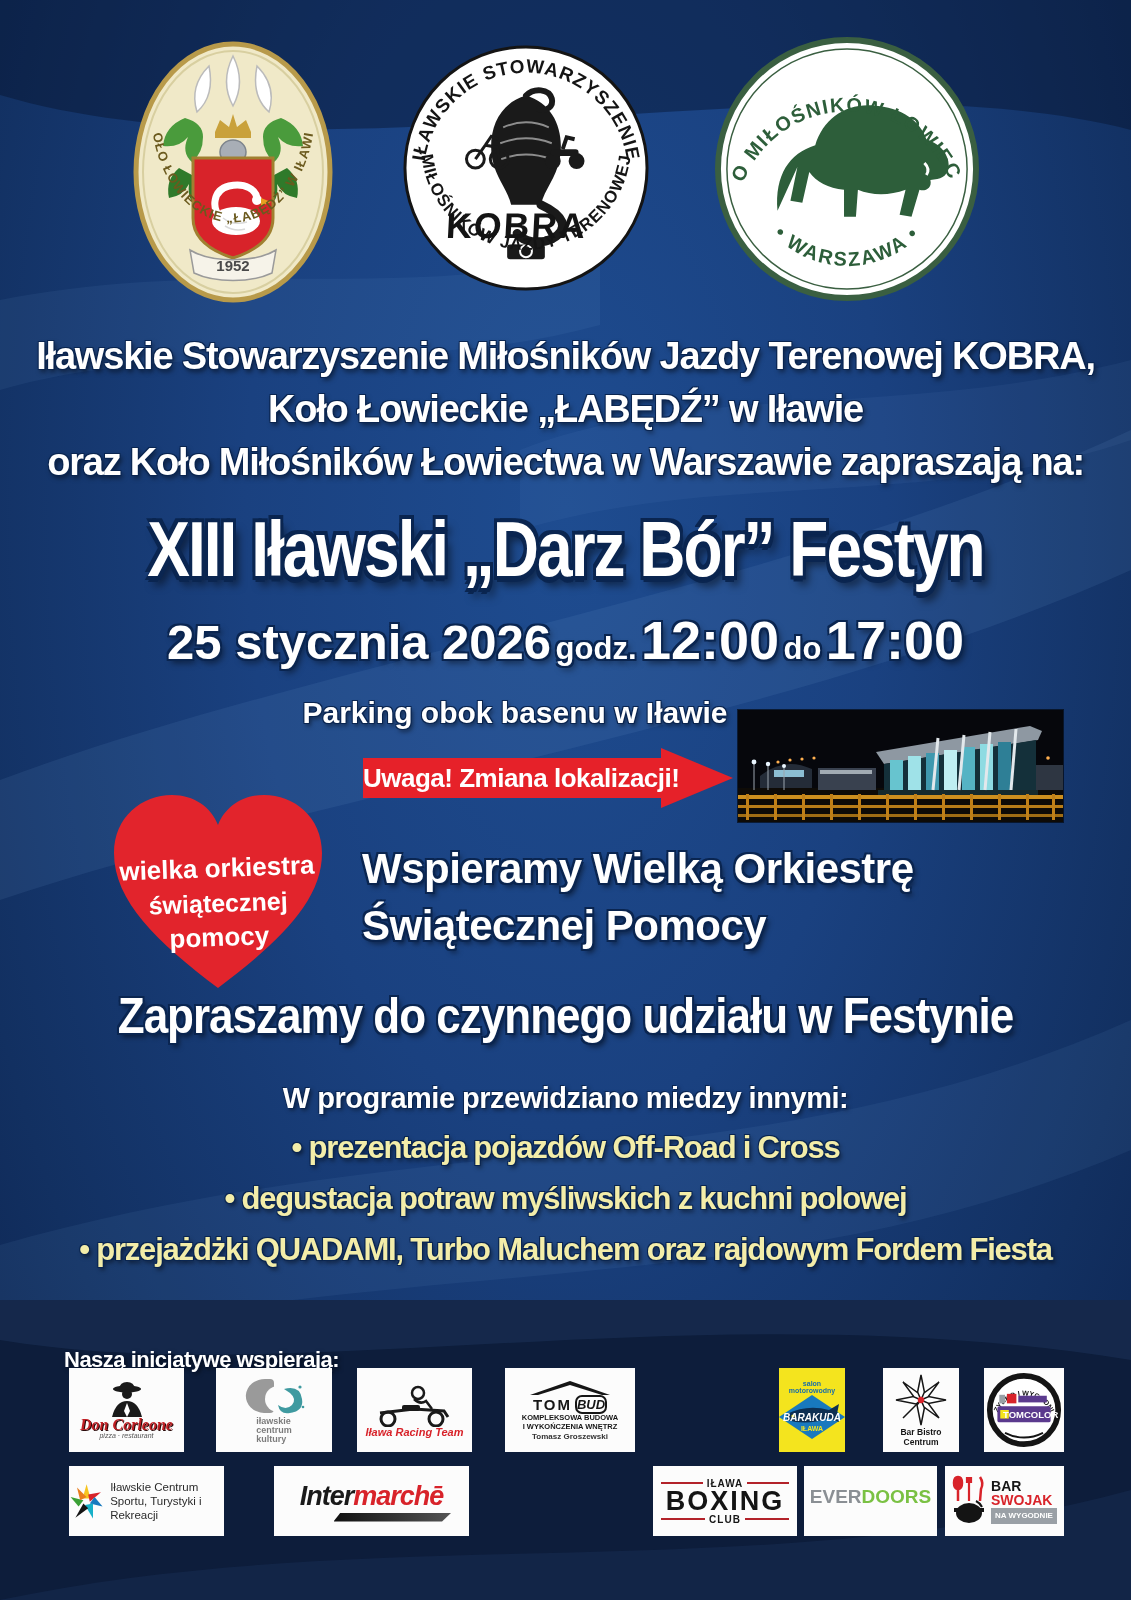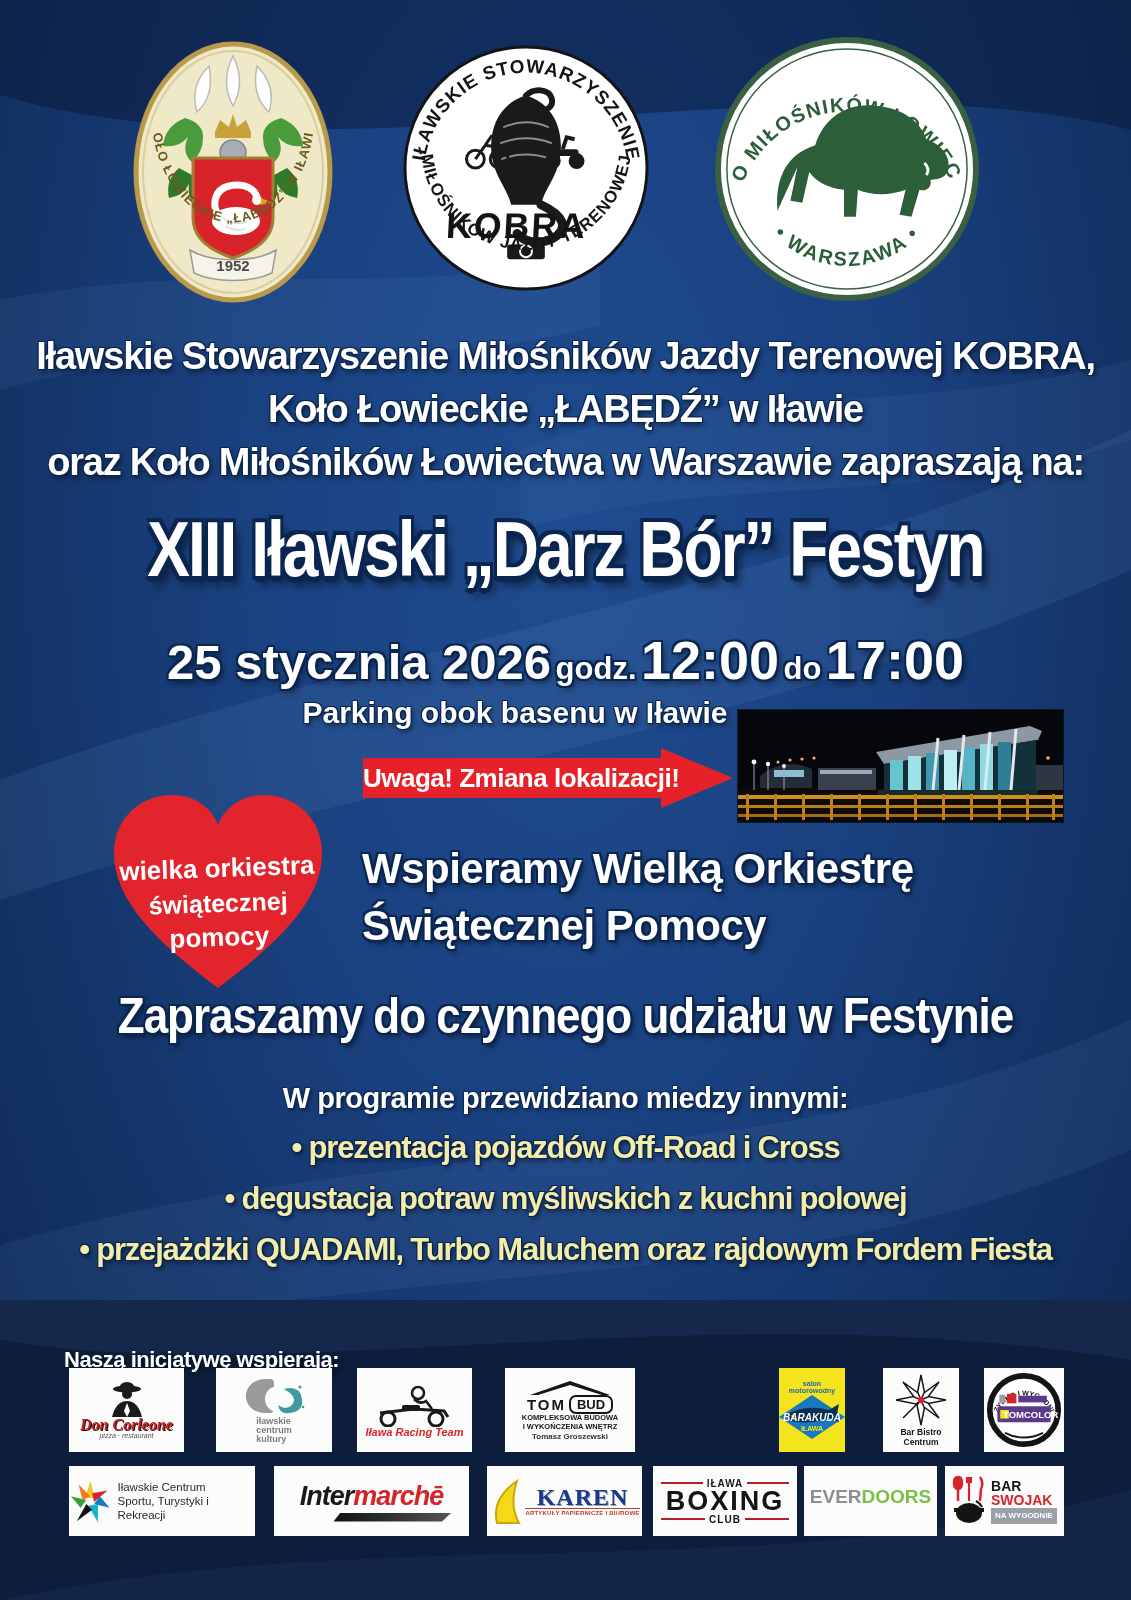"25 stycznia 2026 godz. 12:00" .date { top: 629px -> 609px }
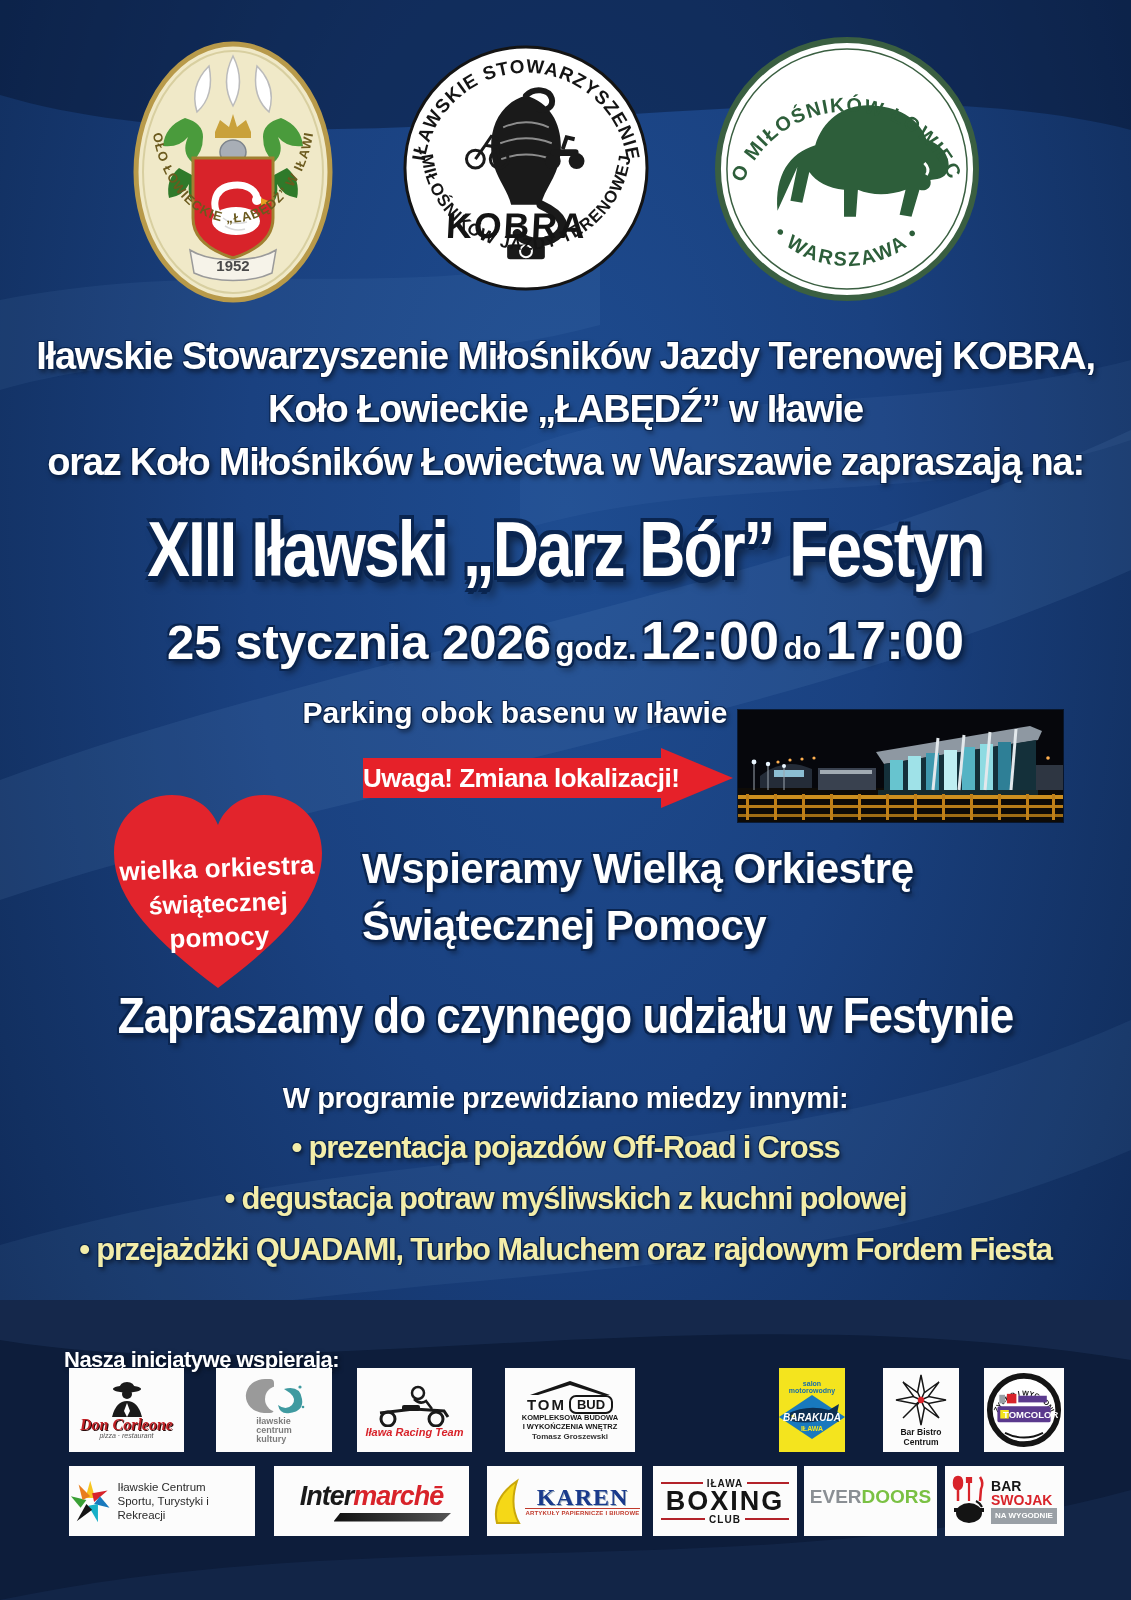"BUD" .tb-bud { font-style: none -> italic; padding: 0 6px -> 0 0 }
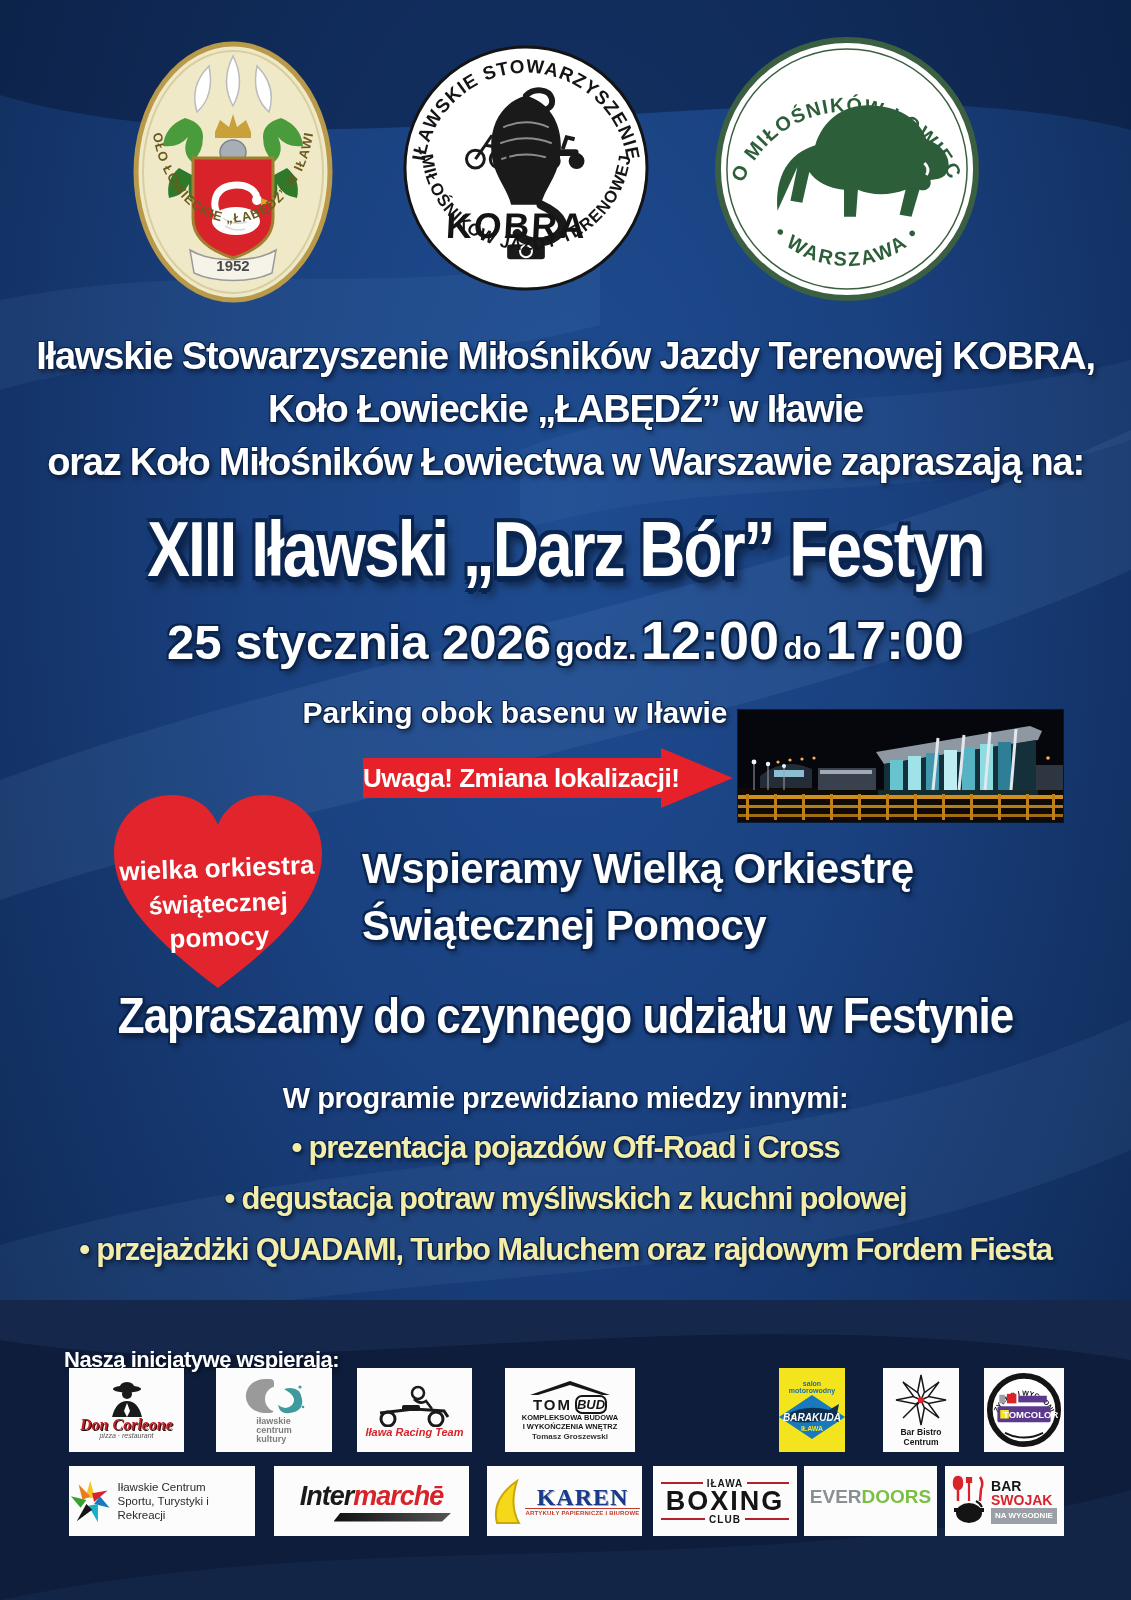"Iławskie Centrum" .c21 { width: 186px -> 155px }
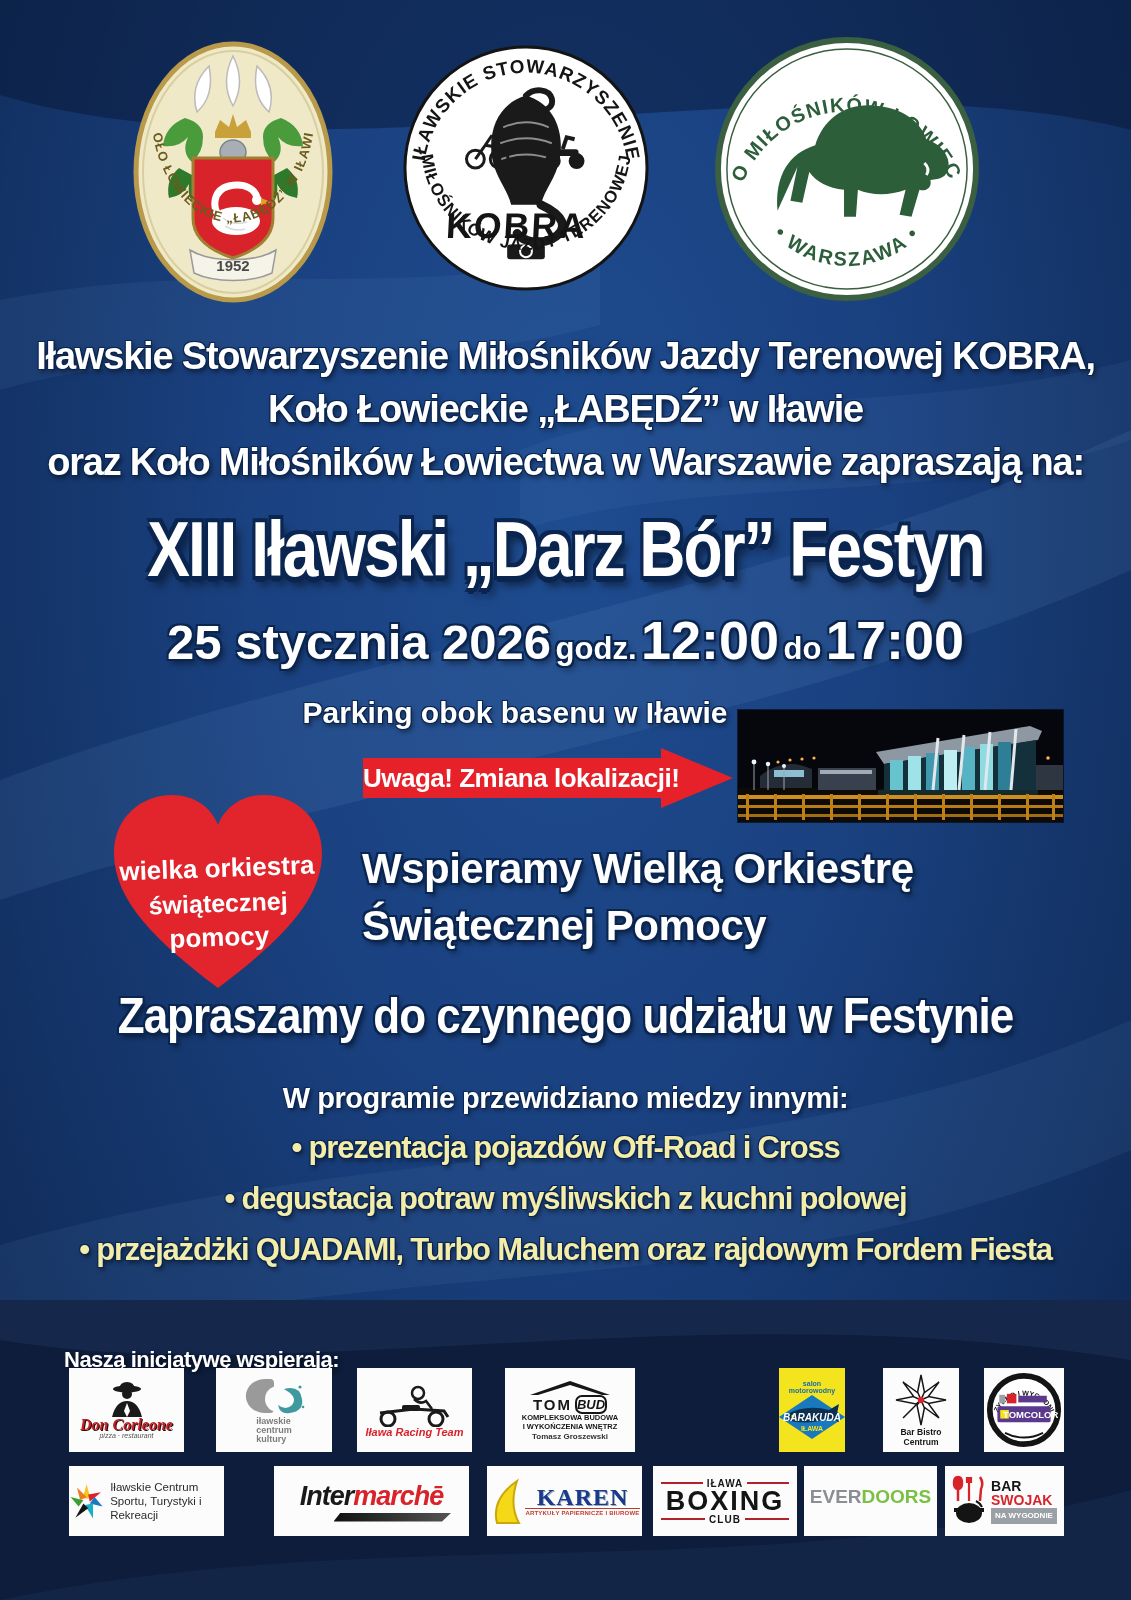"KAREN" div.card { html: <div> <svg> <path></path> </svg> <div> <div>KAREN</div> <div>ARTYKUŁY PAPIERNICZE I BIUROWE</div> </div> </div> -> none }
